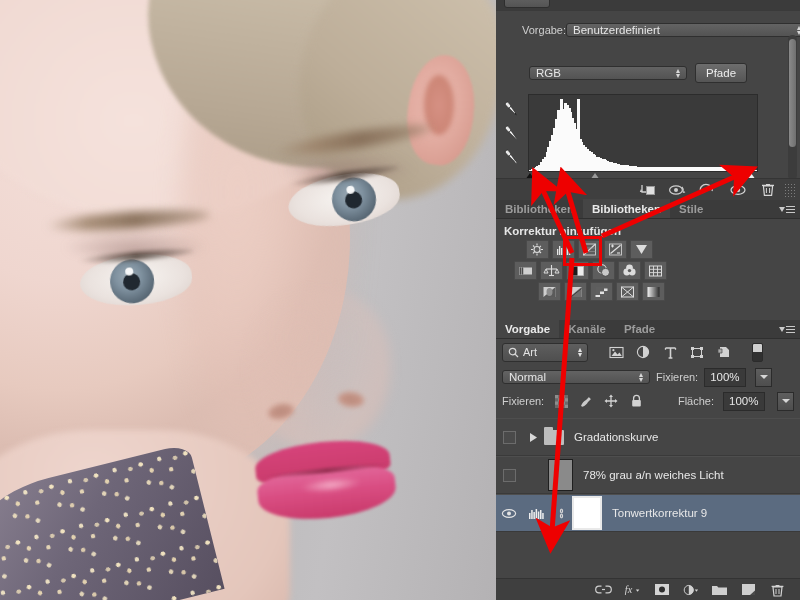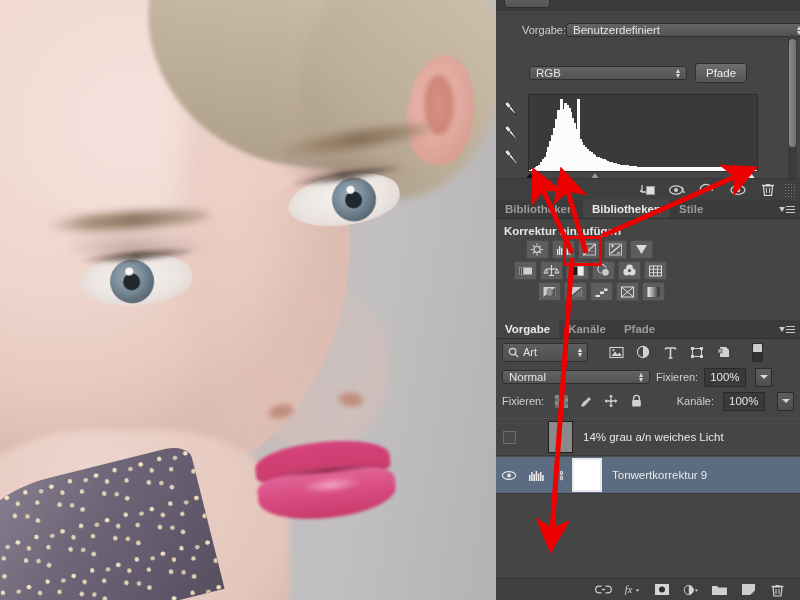"Kanäle:" span.lbl { text: Kanäle -> Fläche }
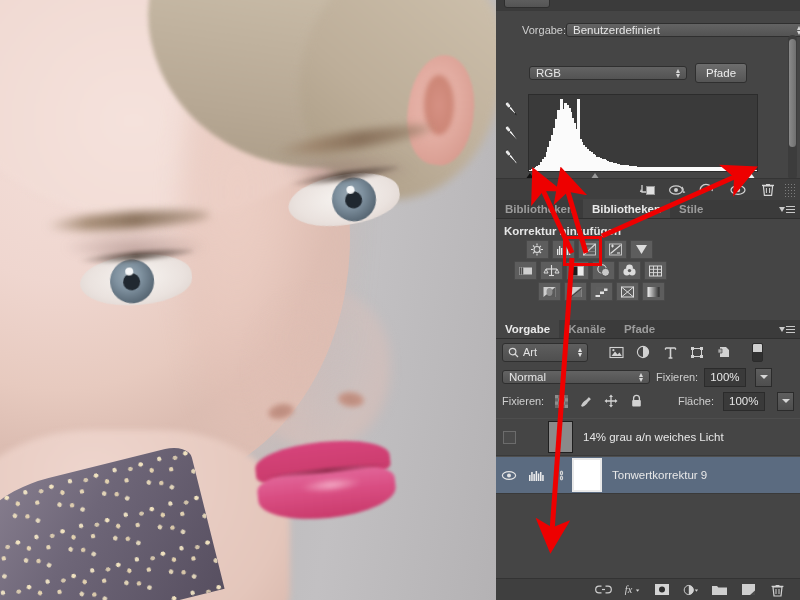"Gradationskurve" div.layer { html: none -> <div> <div> <div></div> </div> <div> <svg> <path></path> </svg> </div> <div></div> <span>Gradationskurve</span> </div> }
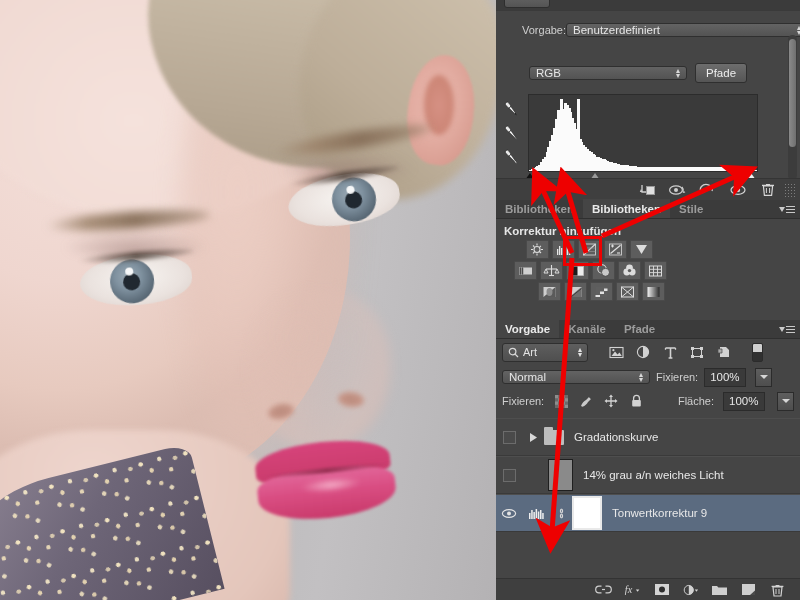"14% grau a/n weiches Licht" span.lname { text: 14% -> 78% }
